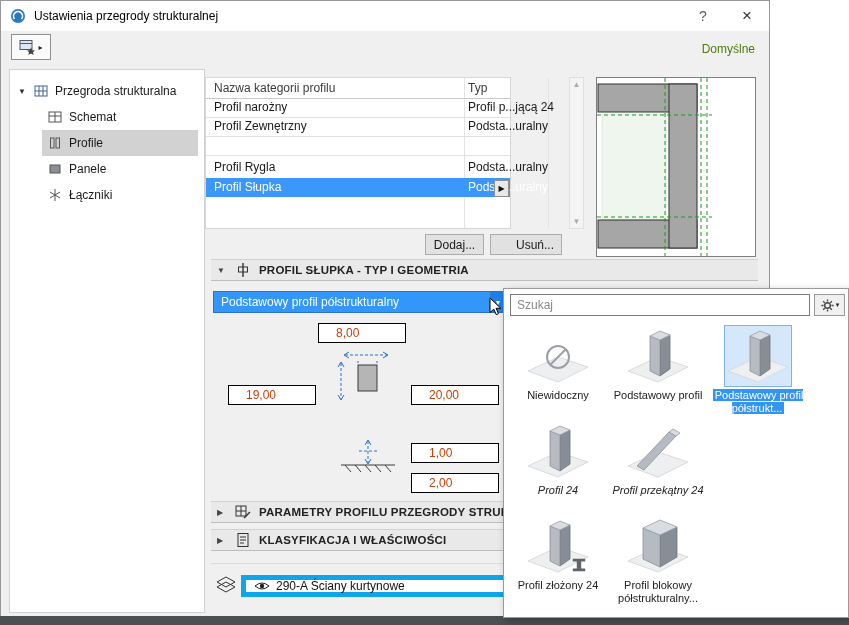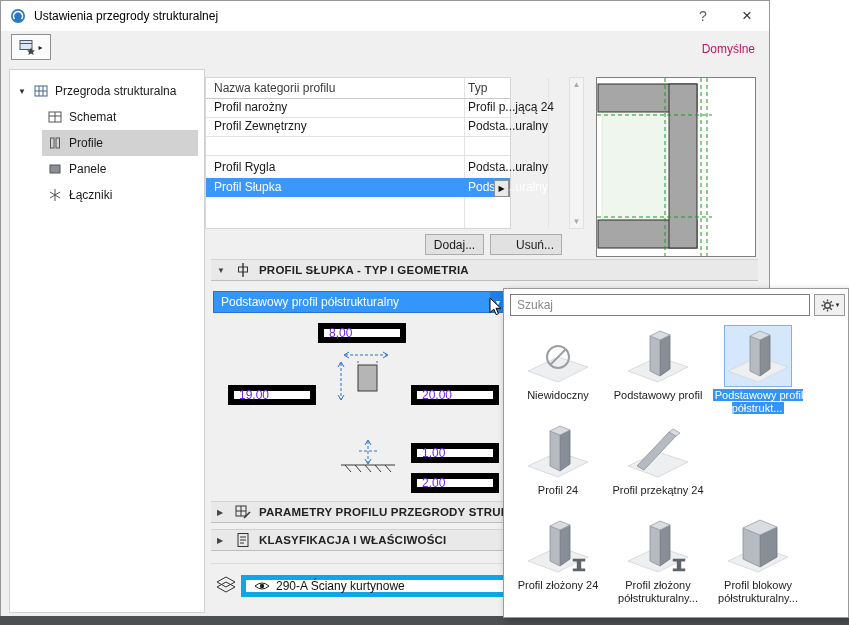"Domyślne" .defaults-label { color: #be185d -> #4d7c0f }
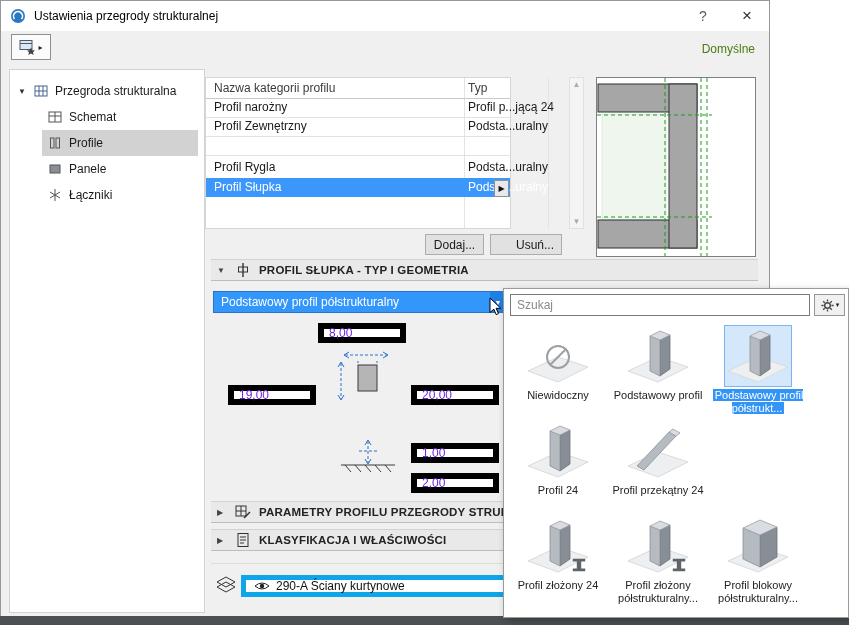"8,00" .field { border: 6px solid #000000 -> 1px solid #000000; color: #6d28d9 -> #c2410c; padding-left: 5px -> 17px }
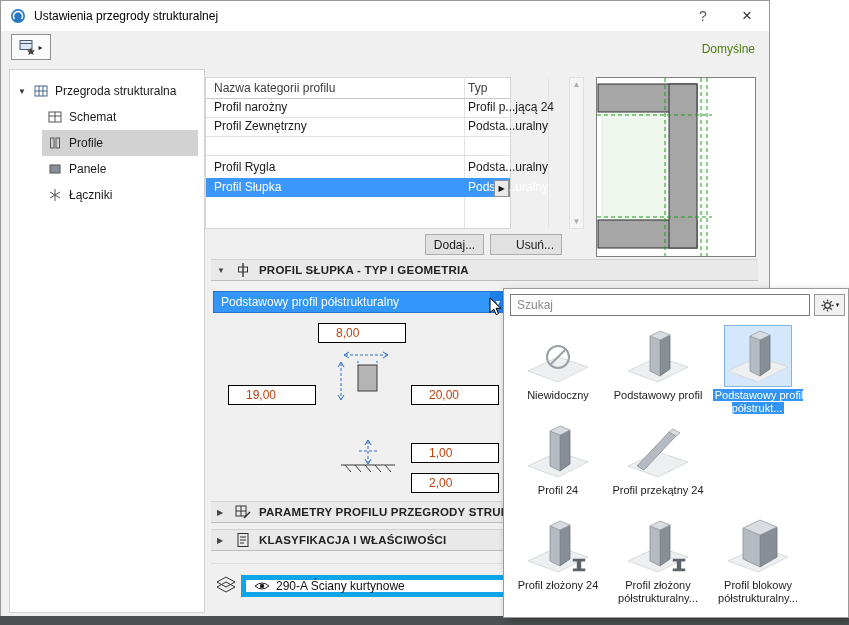"Profil 24" .pr2 { font-style: none -> italic }
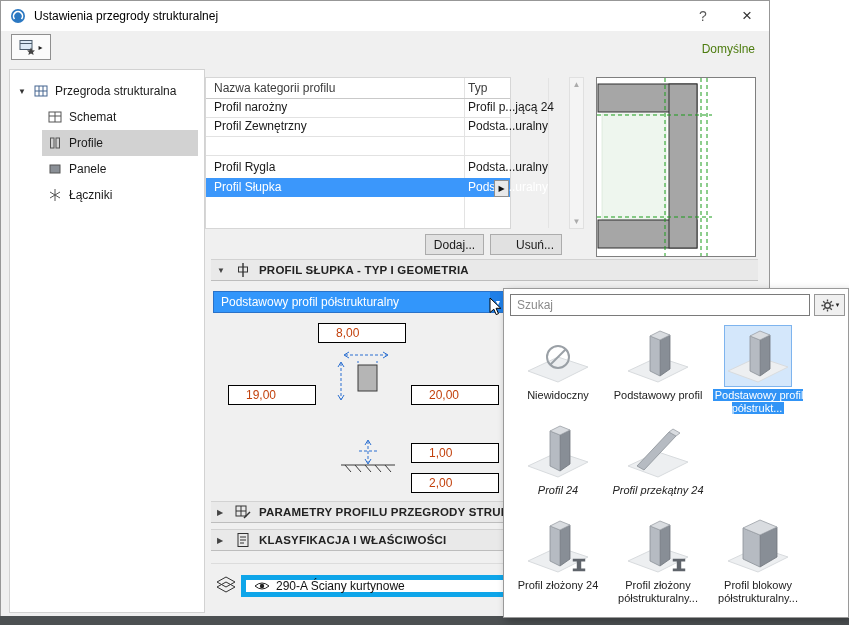"Profil złożony półstrukturalny..." div.p-item { html: <div> <div> <svg> <use></use> <use></use> <use></use> </svg> </div> <div><span>Profil złożony półstrukturalny...</span></div> </div> -> none }
